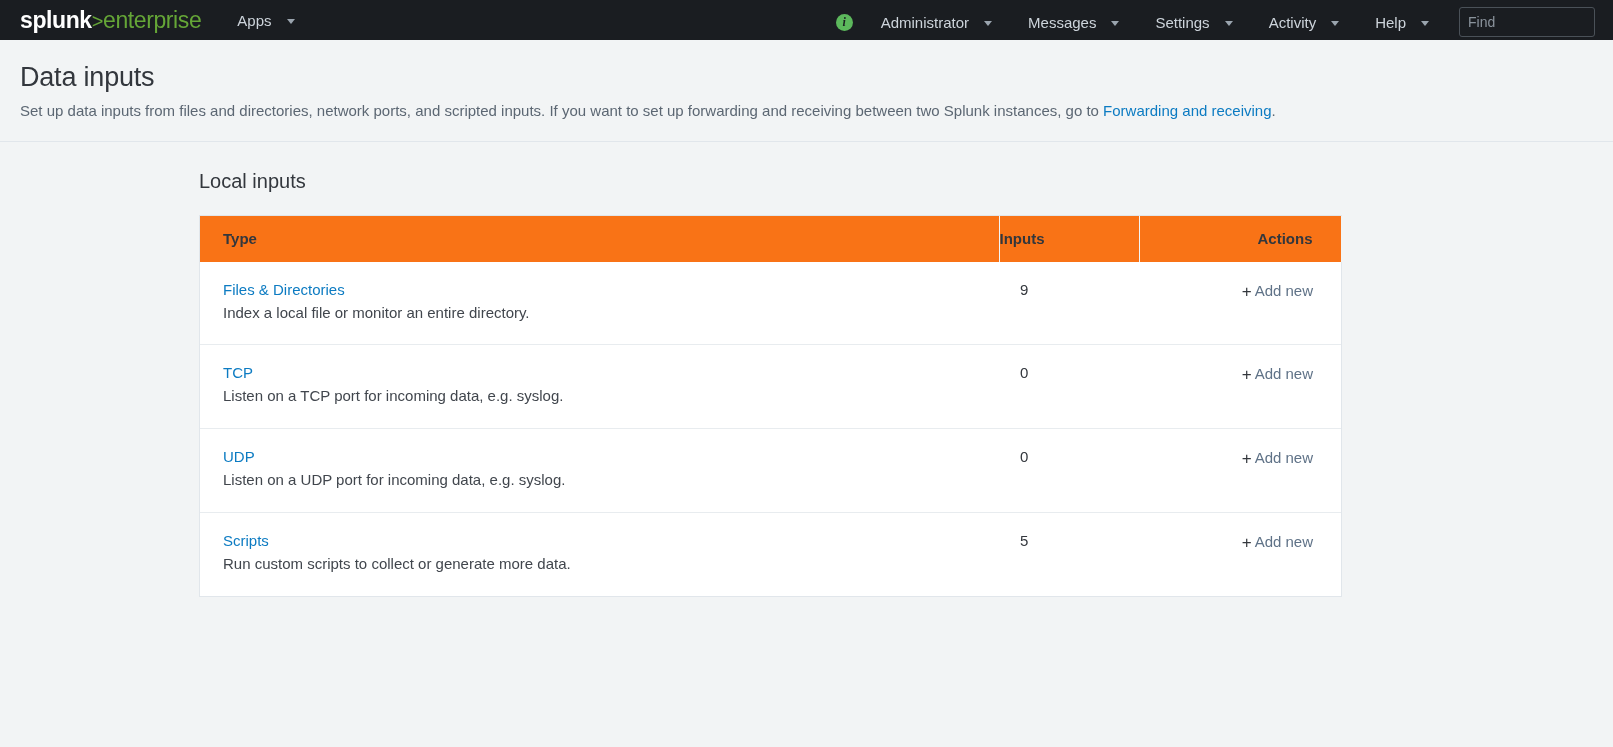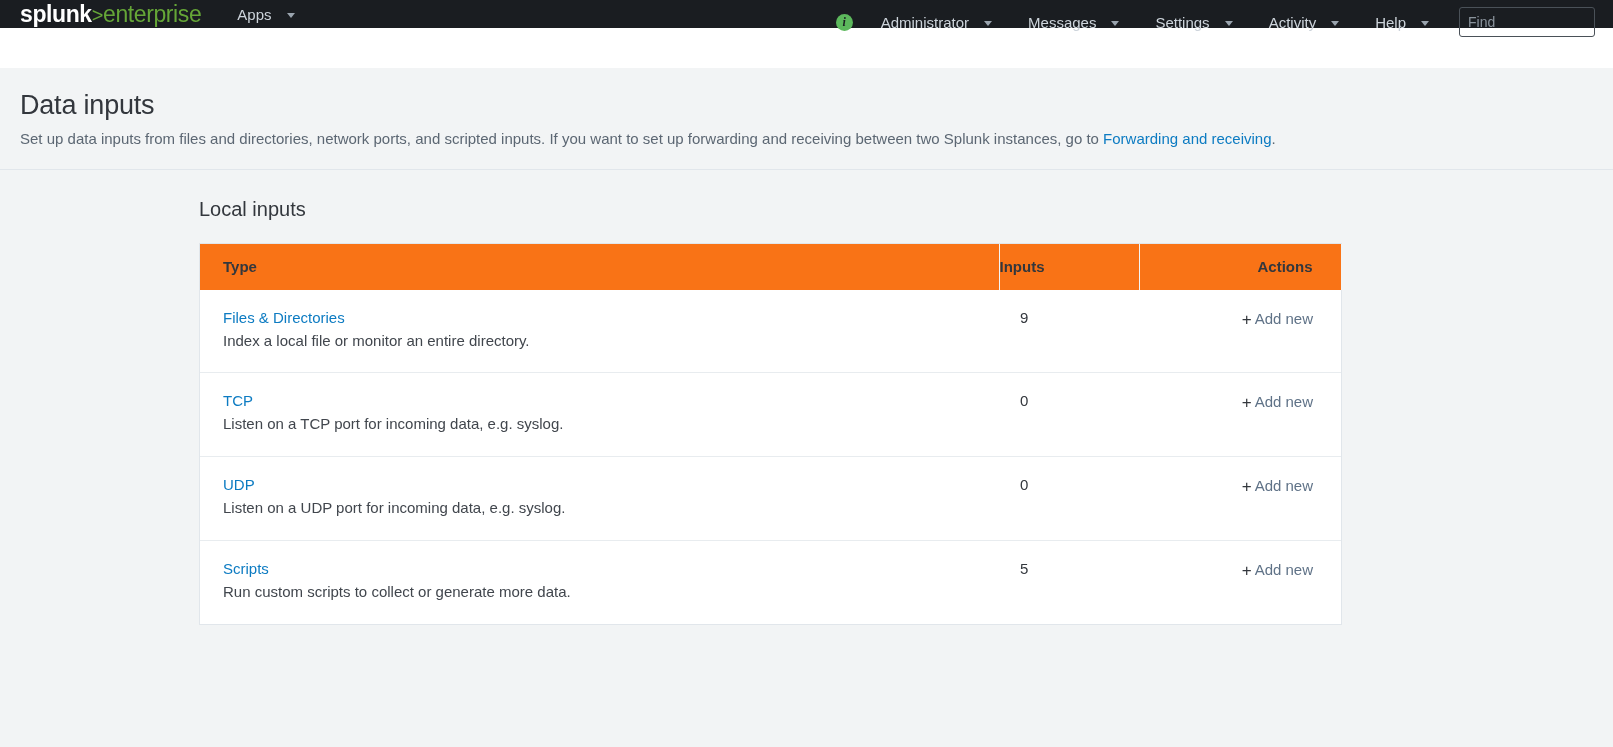"splunk>enterprise" .appbar { height: 28px -> 40px }
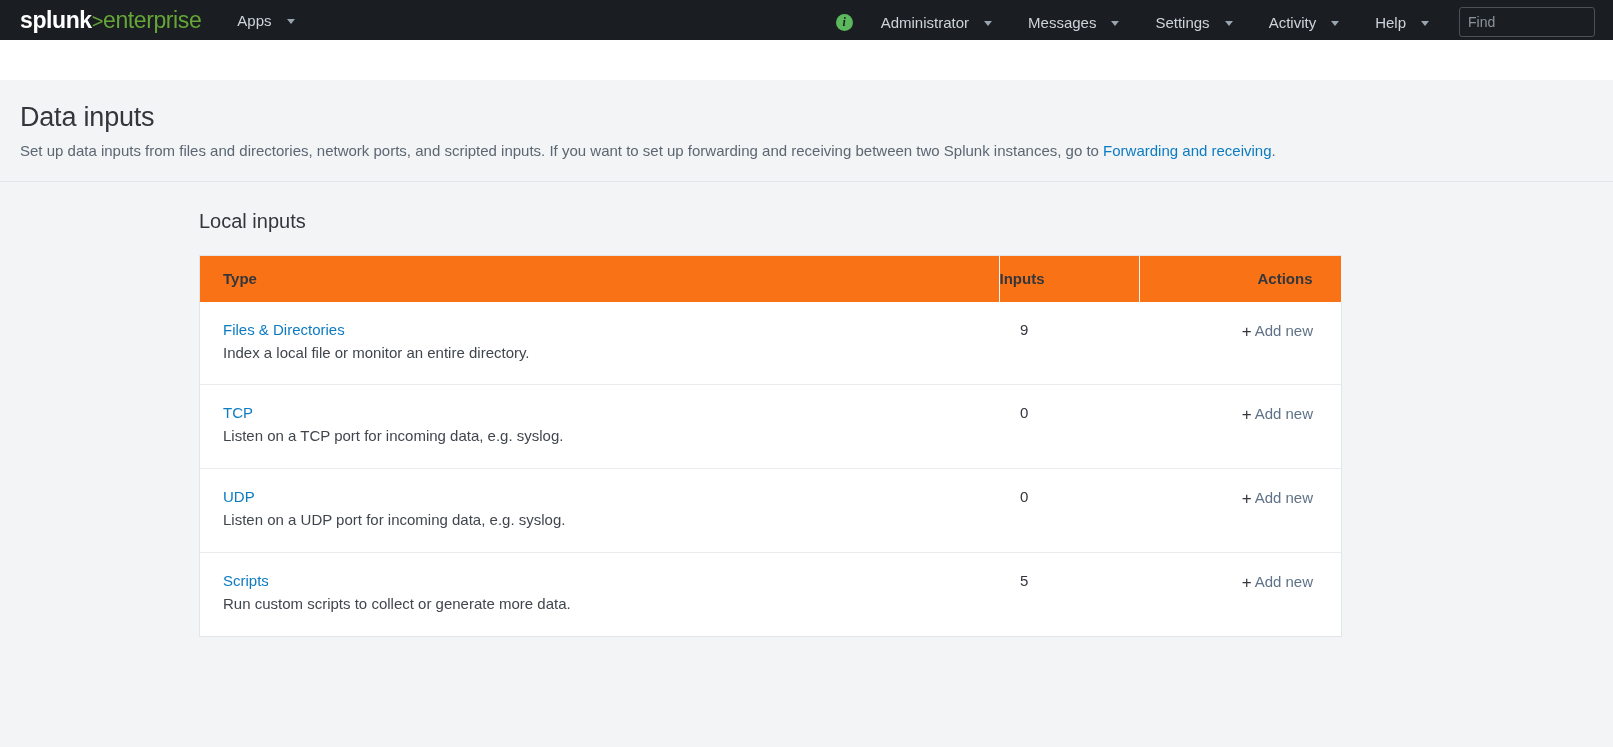"Data inputs" .page-head { margin-top: 40px -> none }
